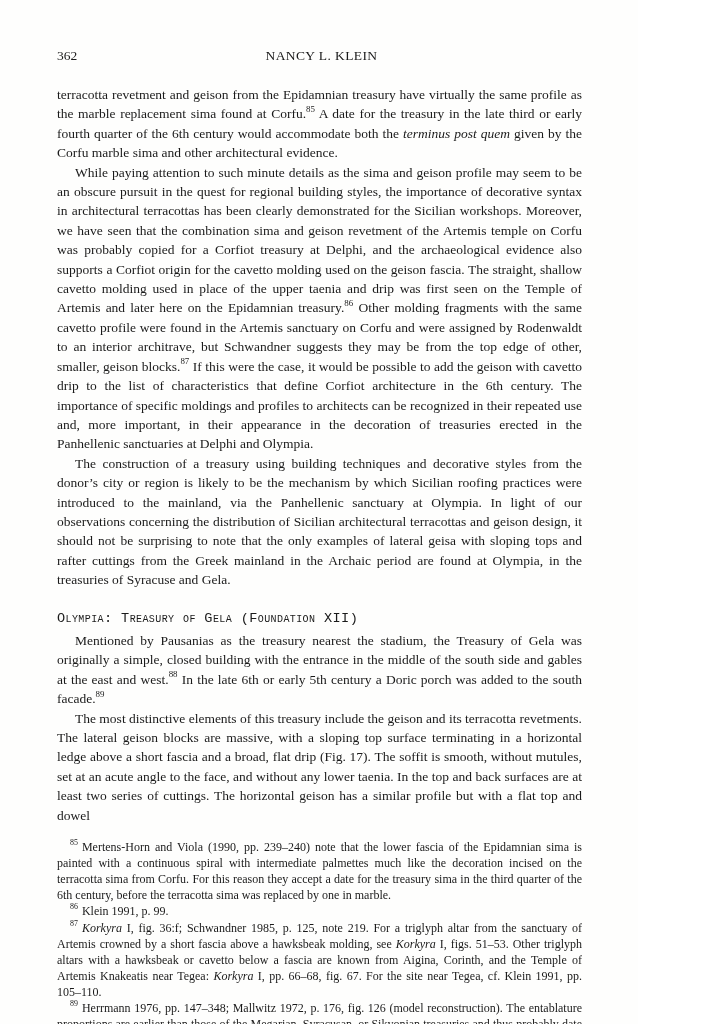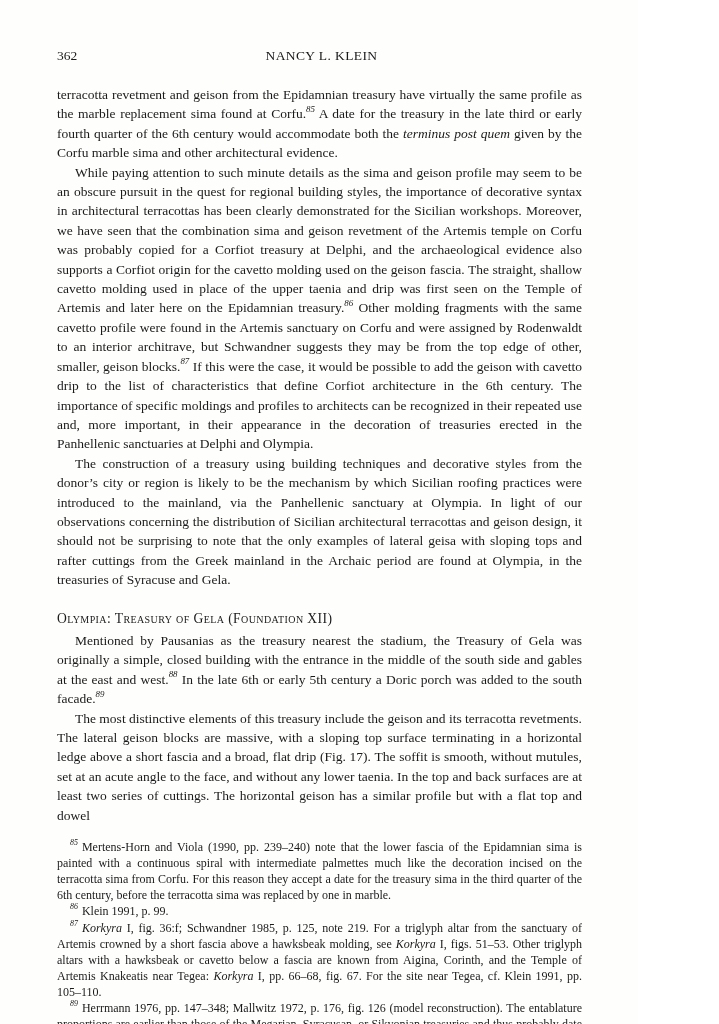"85" sup { font-style: italic -> none }
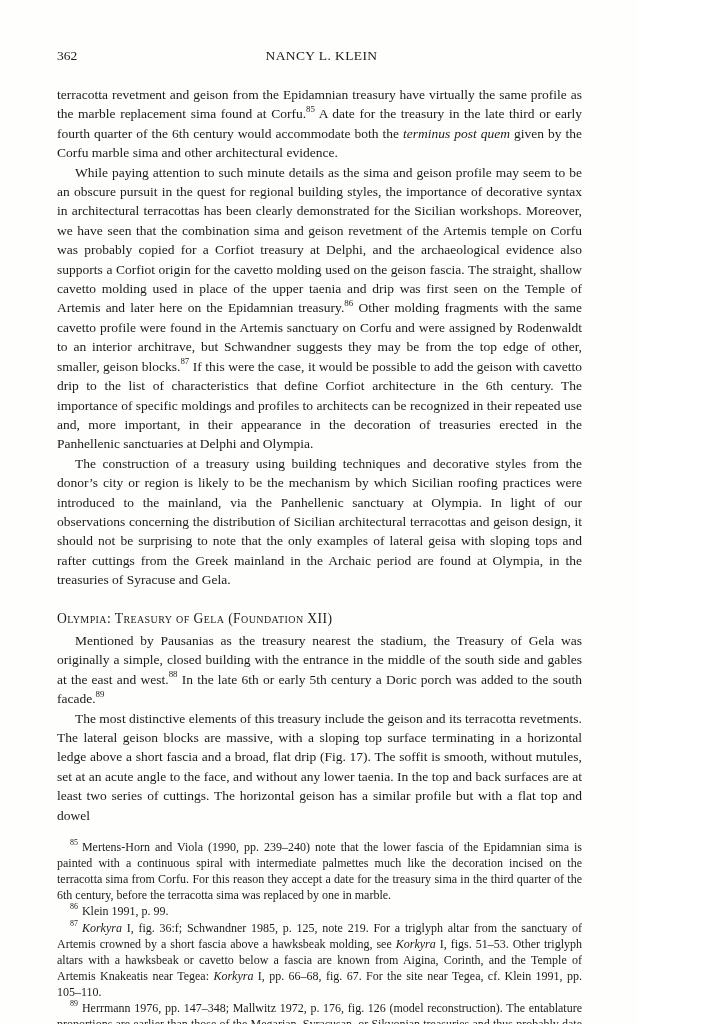"Olympia: Treasury of Gela (Foundation" .section-heading { font-family: none -> Liberation Mono, monospace }
